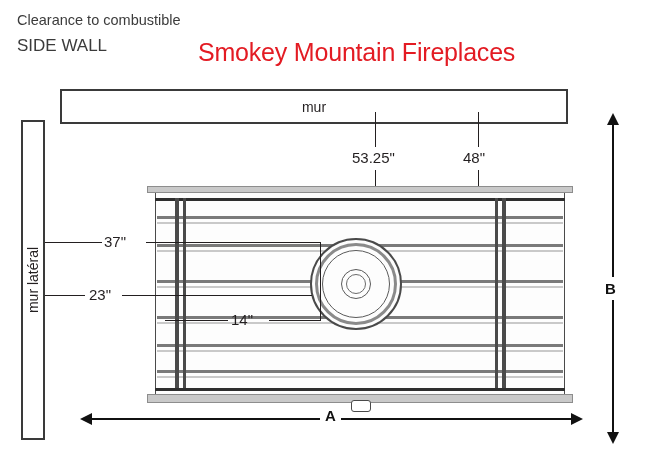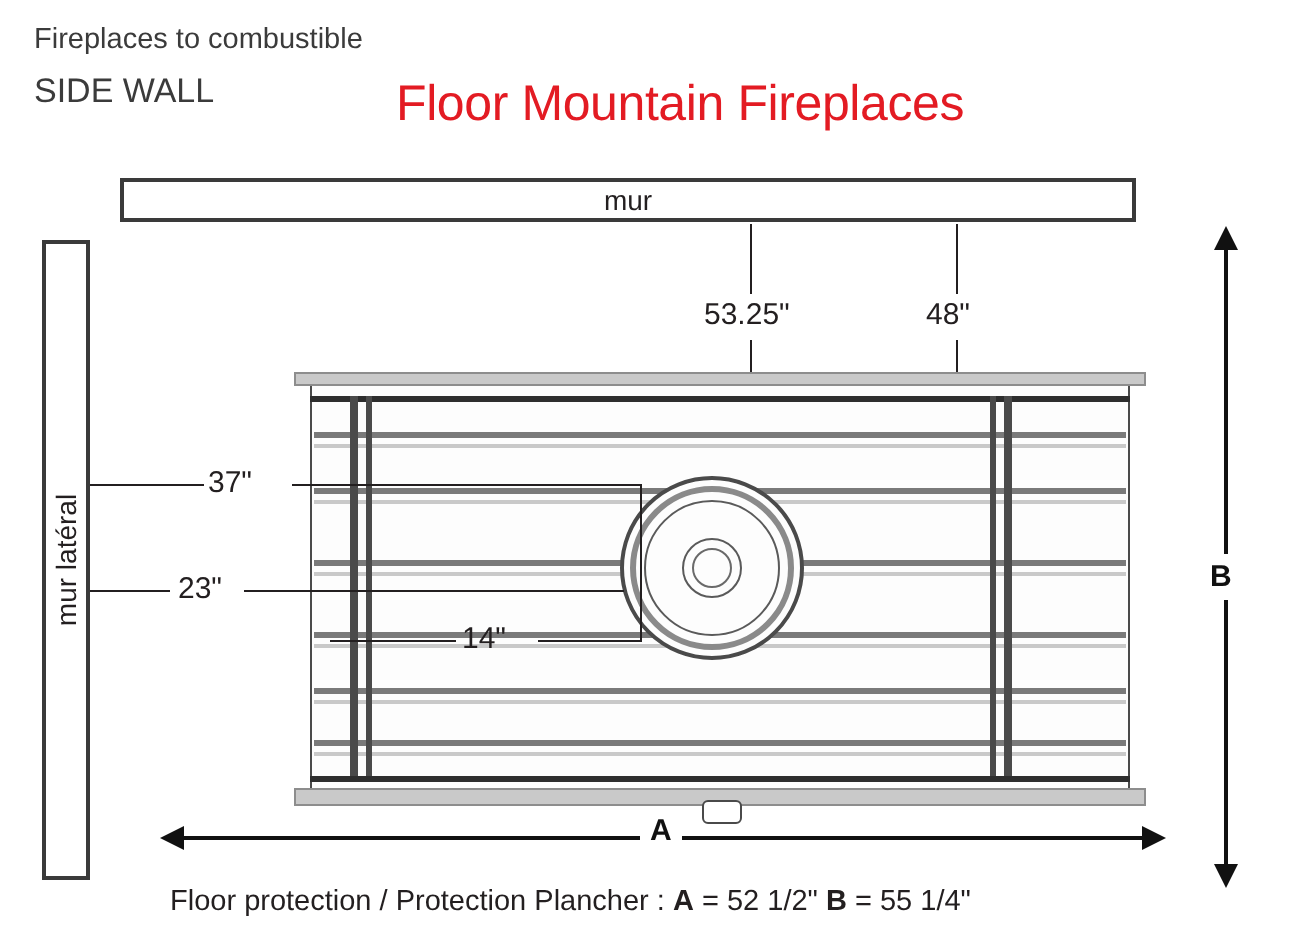"Fireplaces to combustible" div.txt { text: Fireplaces -> Clearance }
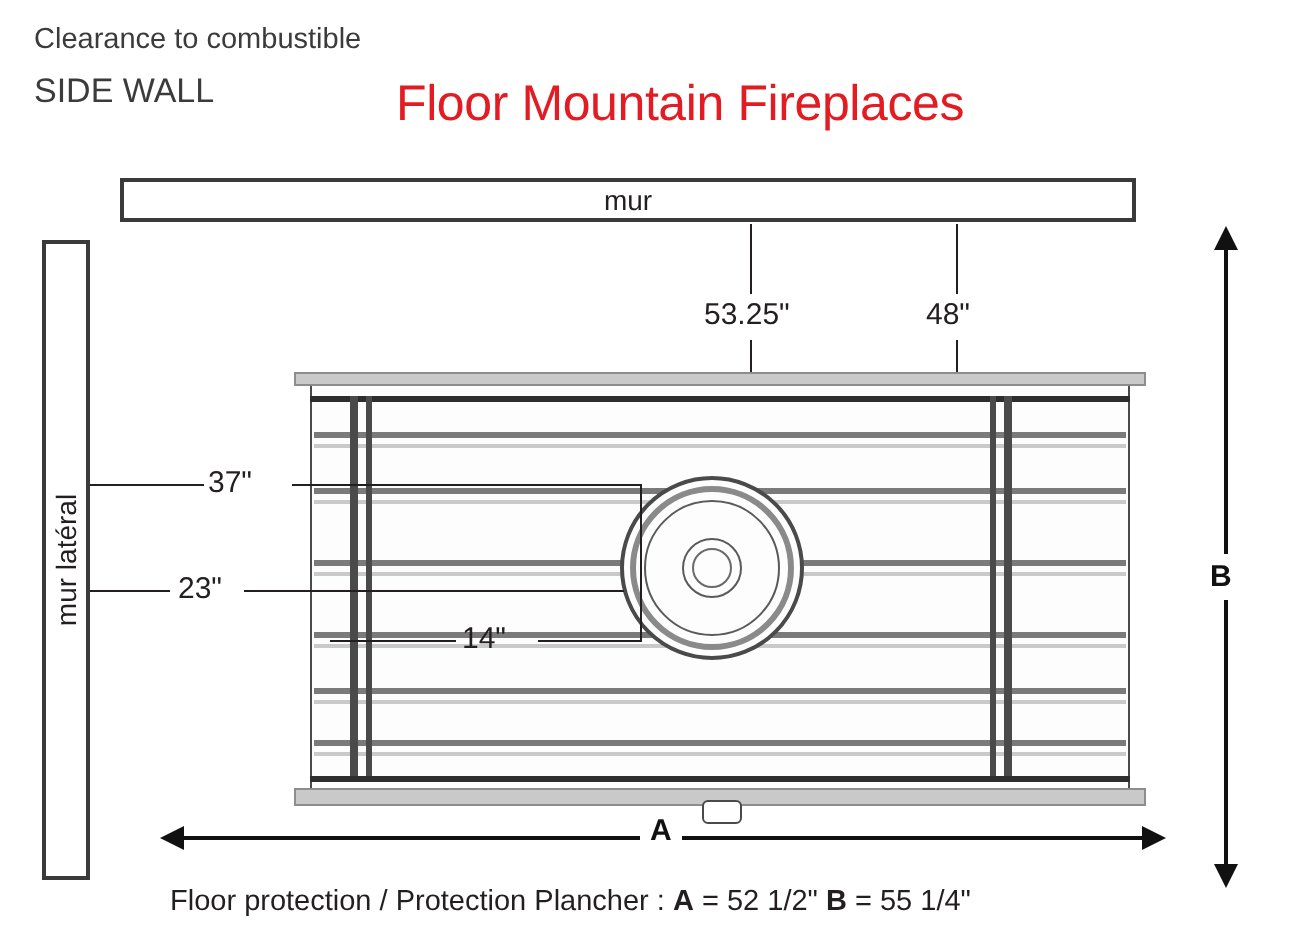"Floor Mountain Fireplaces" div.txt { text: Floor -> Smokey }
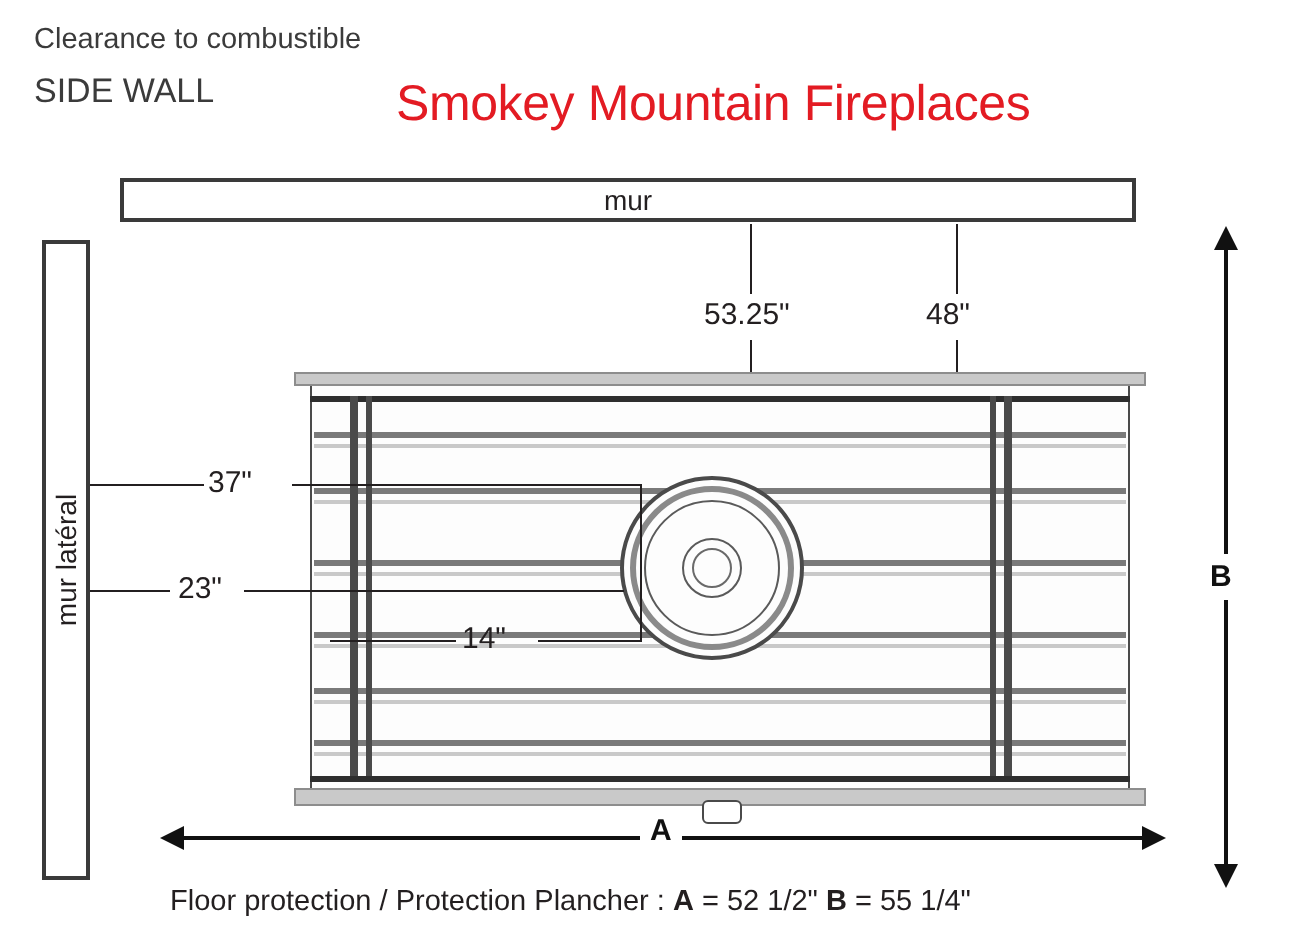"mur" #wall-top { height: 22px -> 35px }
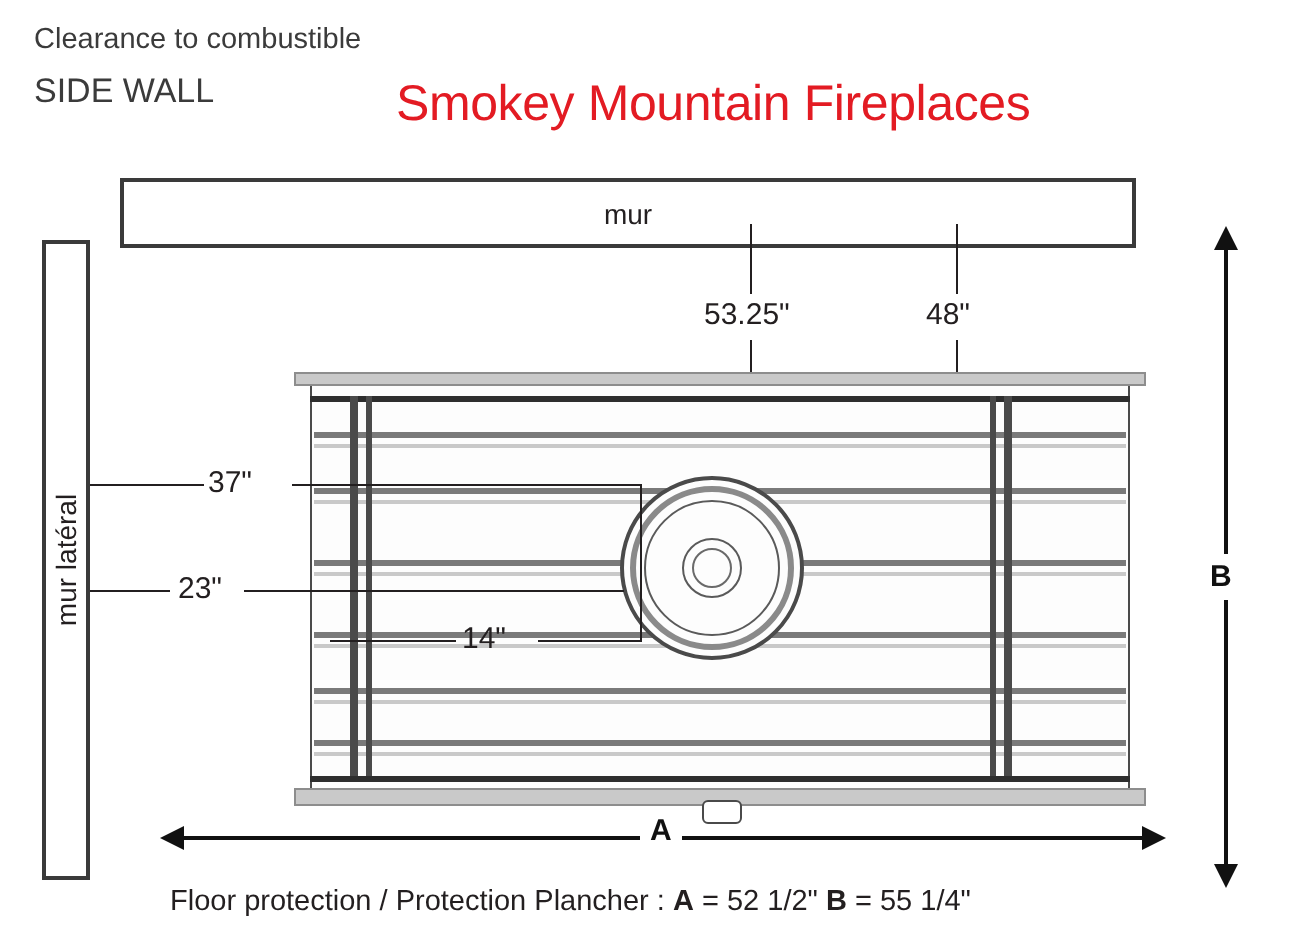"Floor protection / Protection Plancher" div { html: <div> <span>Floor protection / Protection Plancher :</span> <b>A</b> <span>= 52 1/2"</span> <b>B</b> <span>= 55 1/4"</span> </div> -> none }
